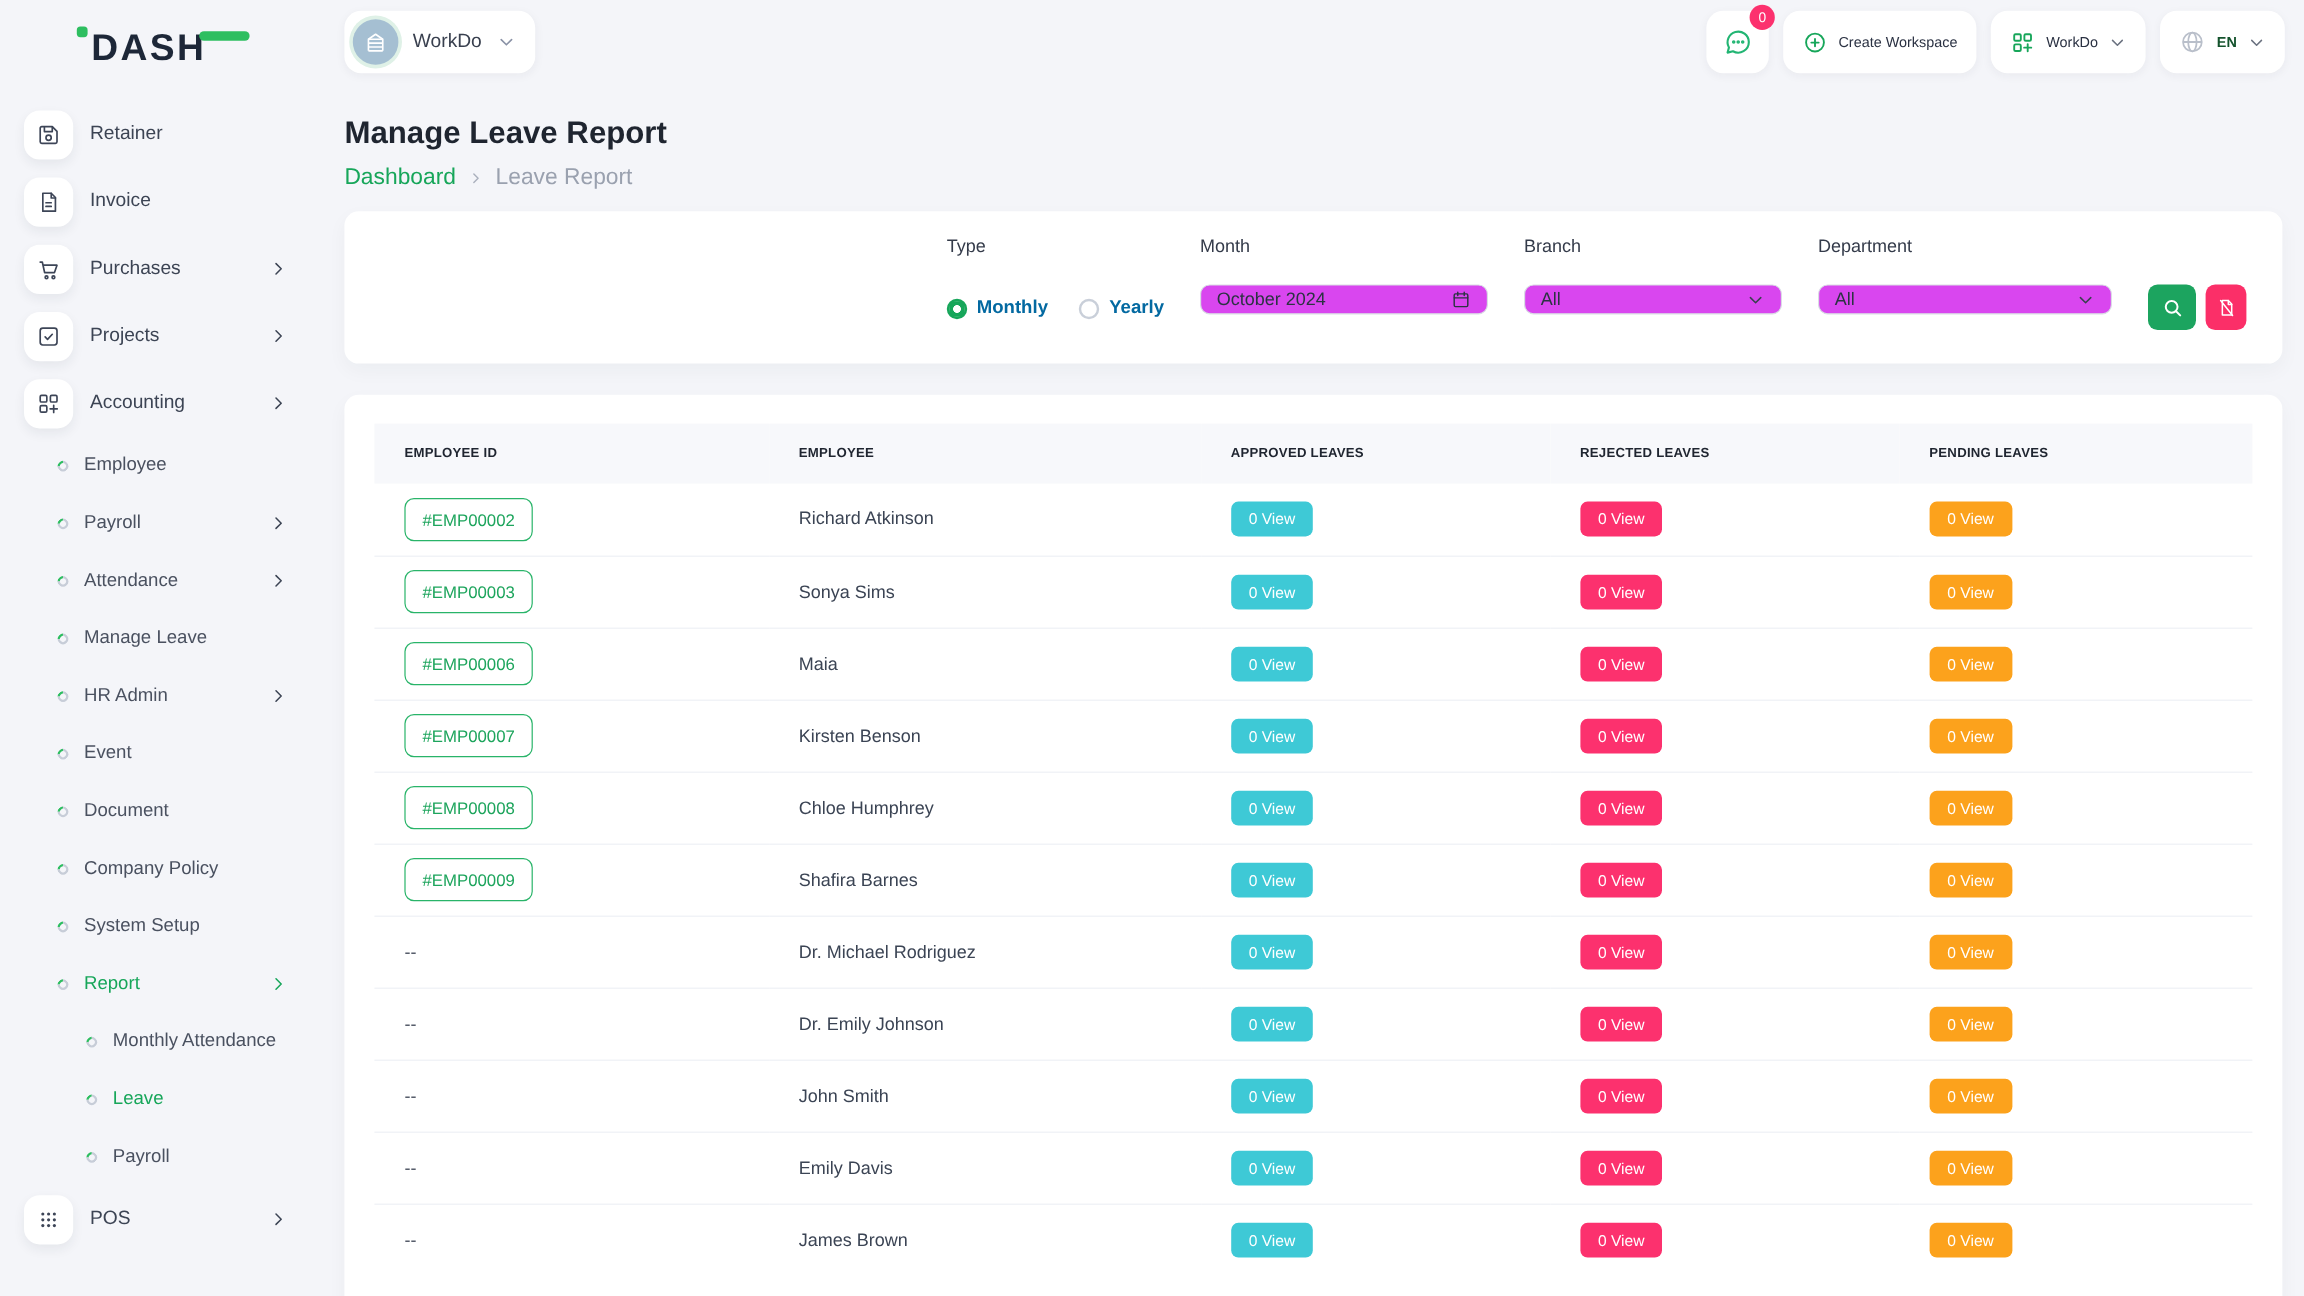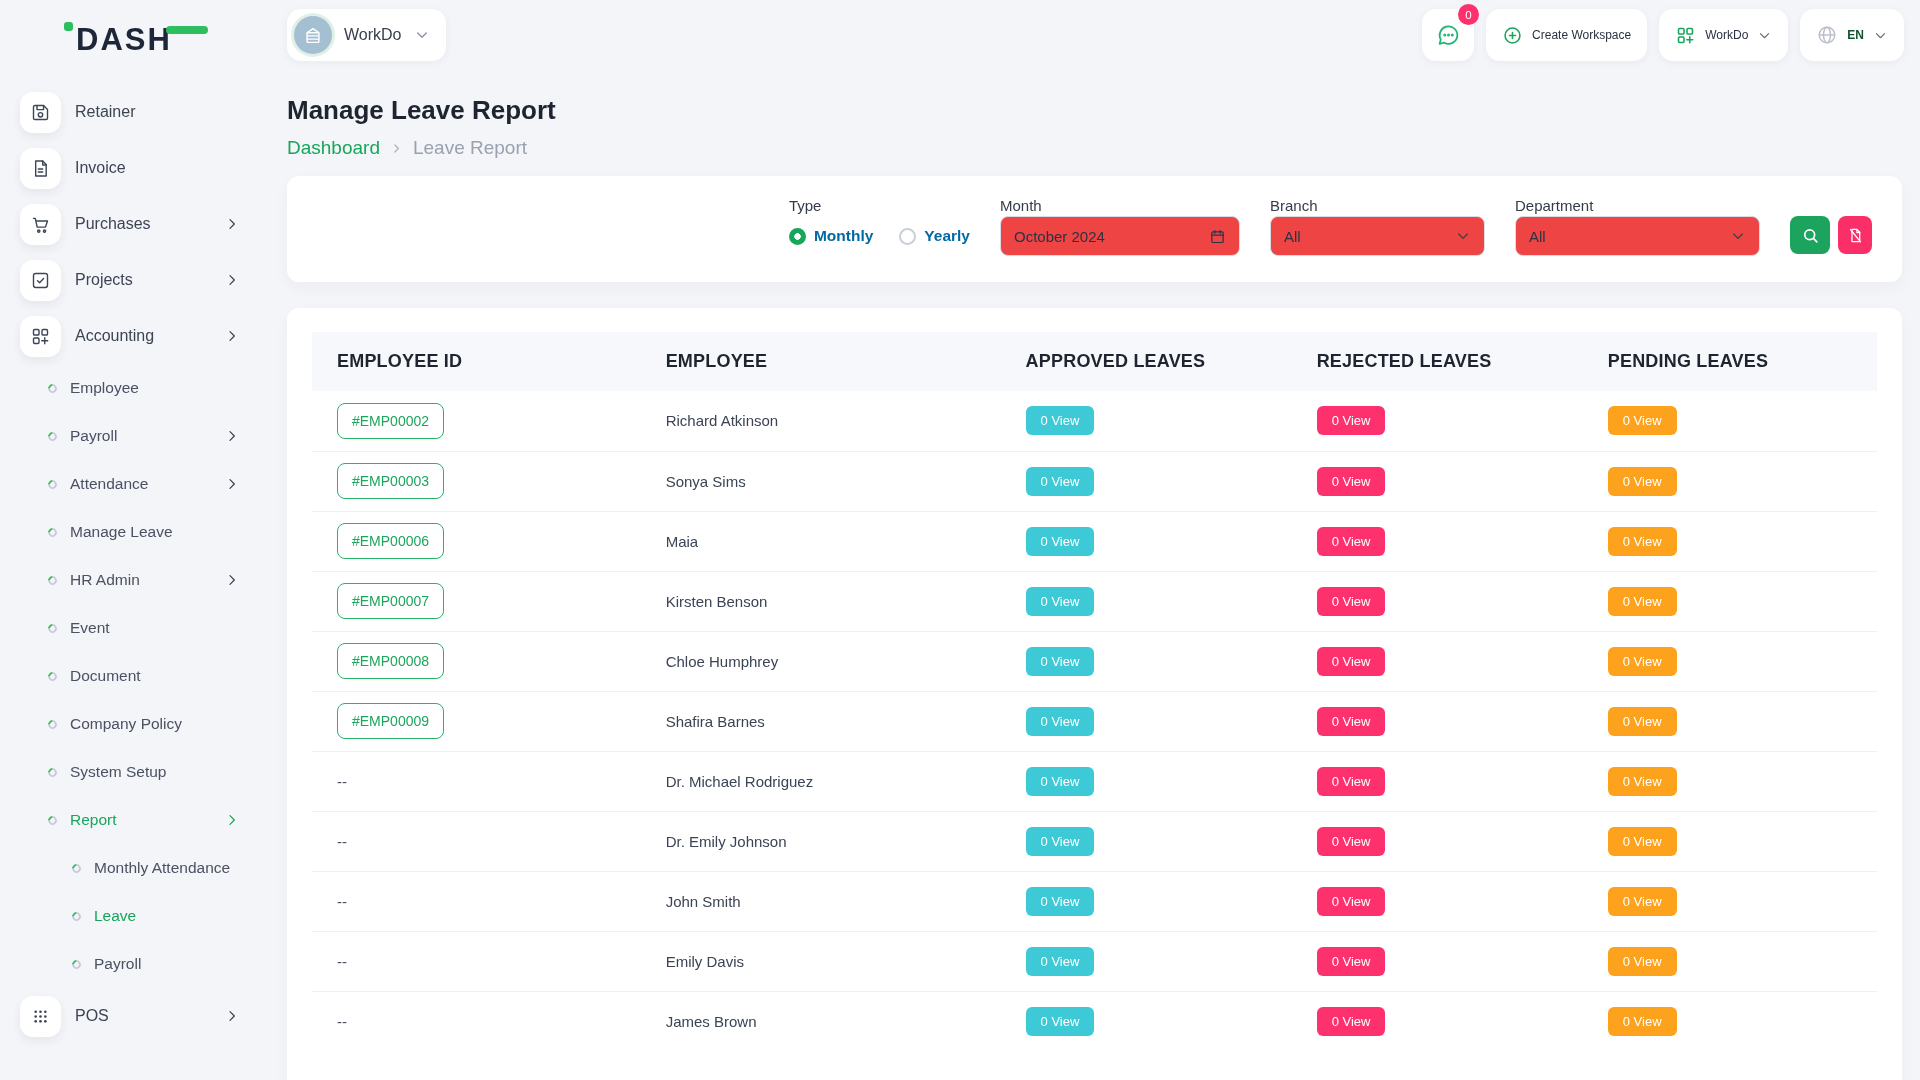"Type" .field { gap: 2px -> 23px }
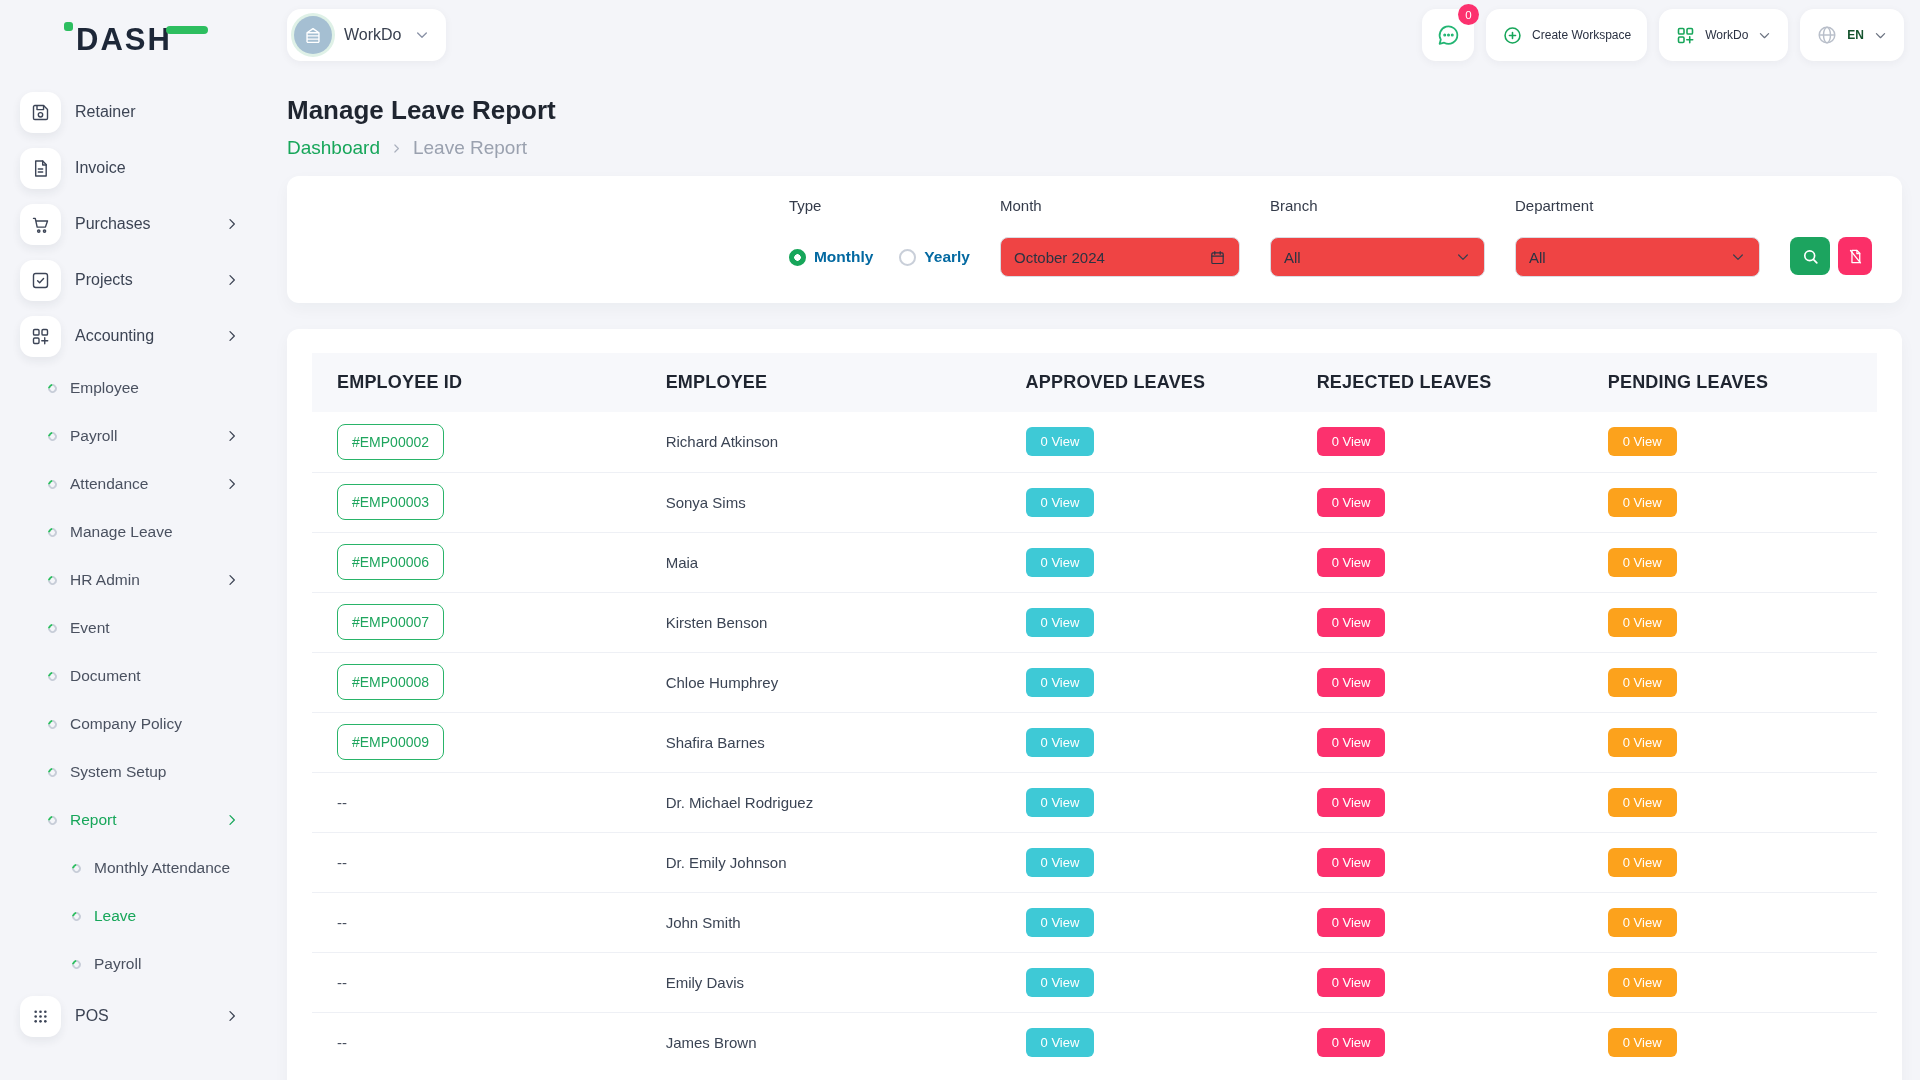"October 2024" .control { background: #ef4444 -> #d946ef; height: 40px -> 25px }
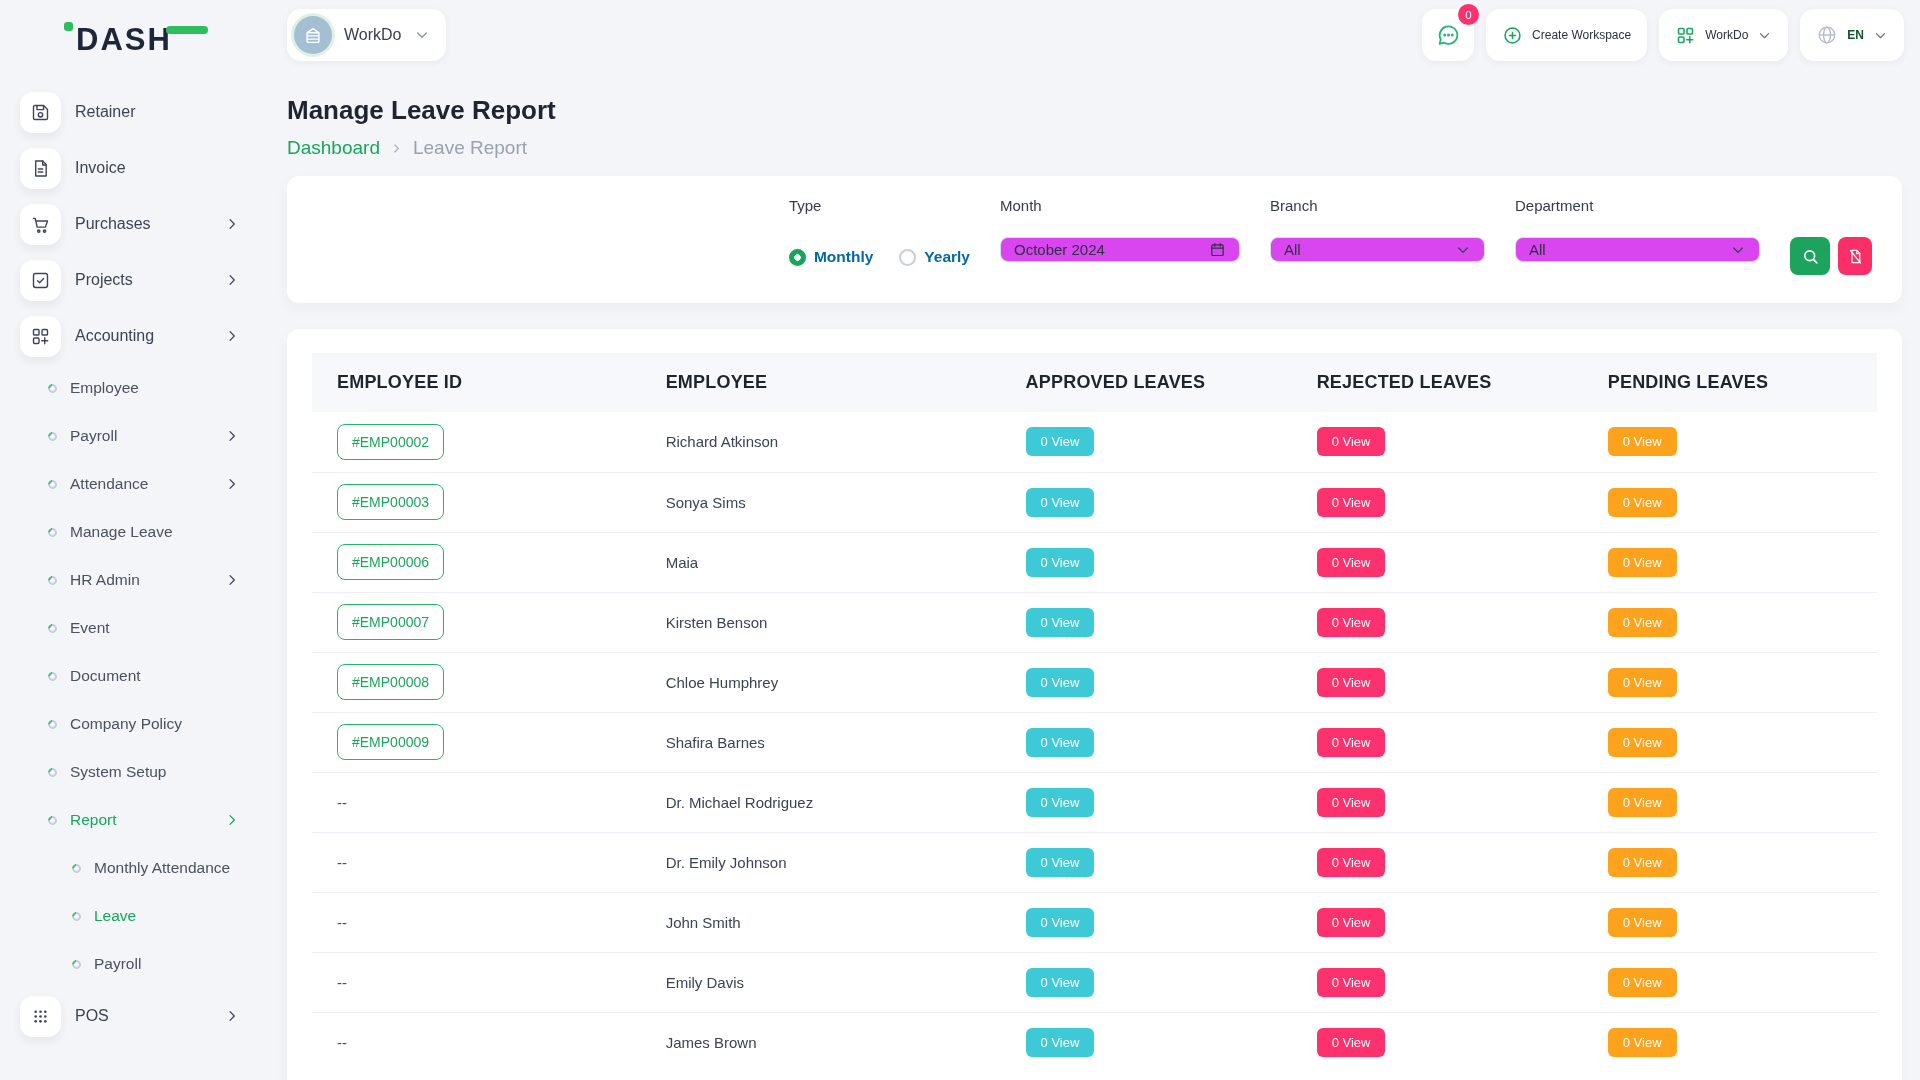"EMPLOYEE ID" thead th { font-size: 18px -> 11px }
